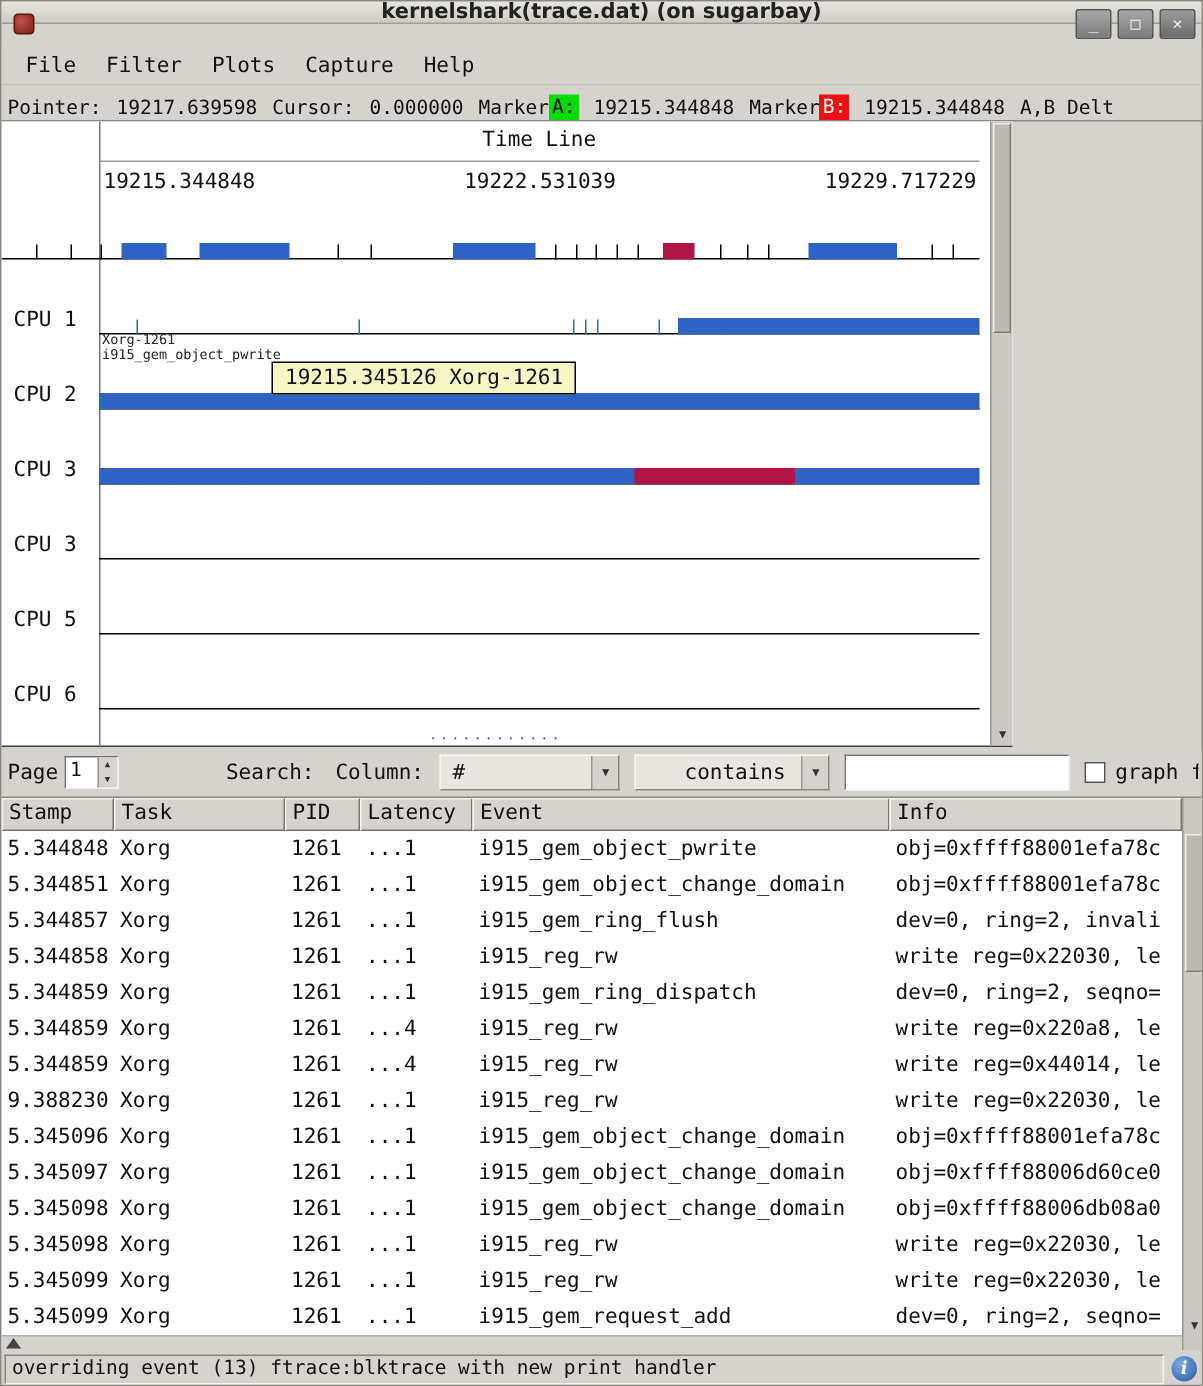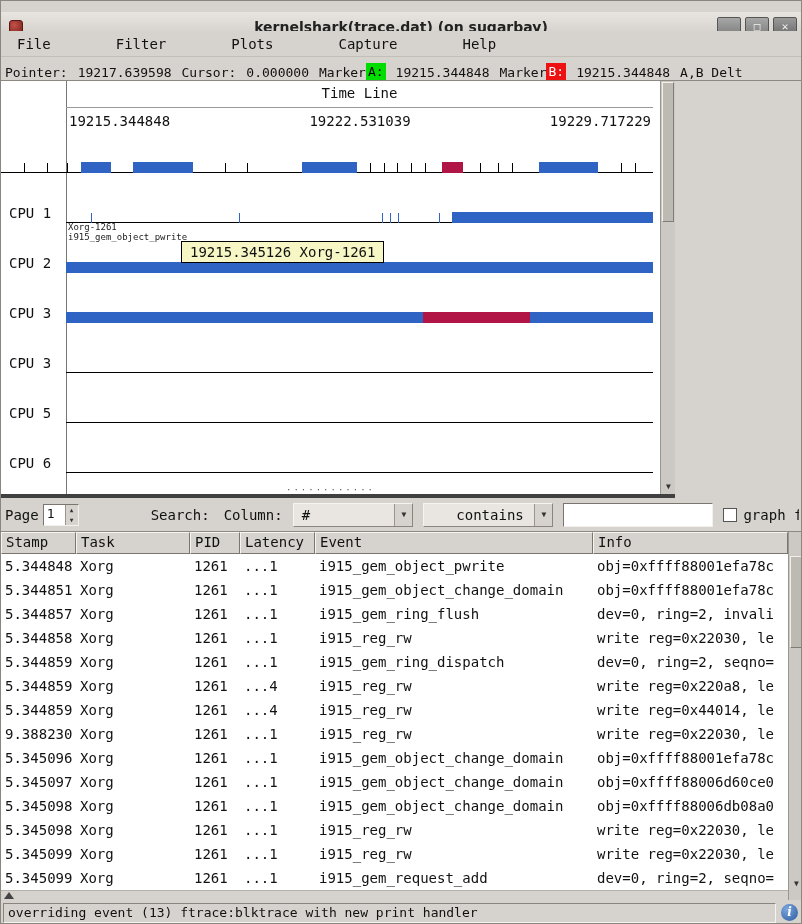"kernelshark(trace.dat) (on sugarbay)" .titlebar { height: 30px -> 15px; top: 11px -> 0 }
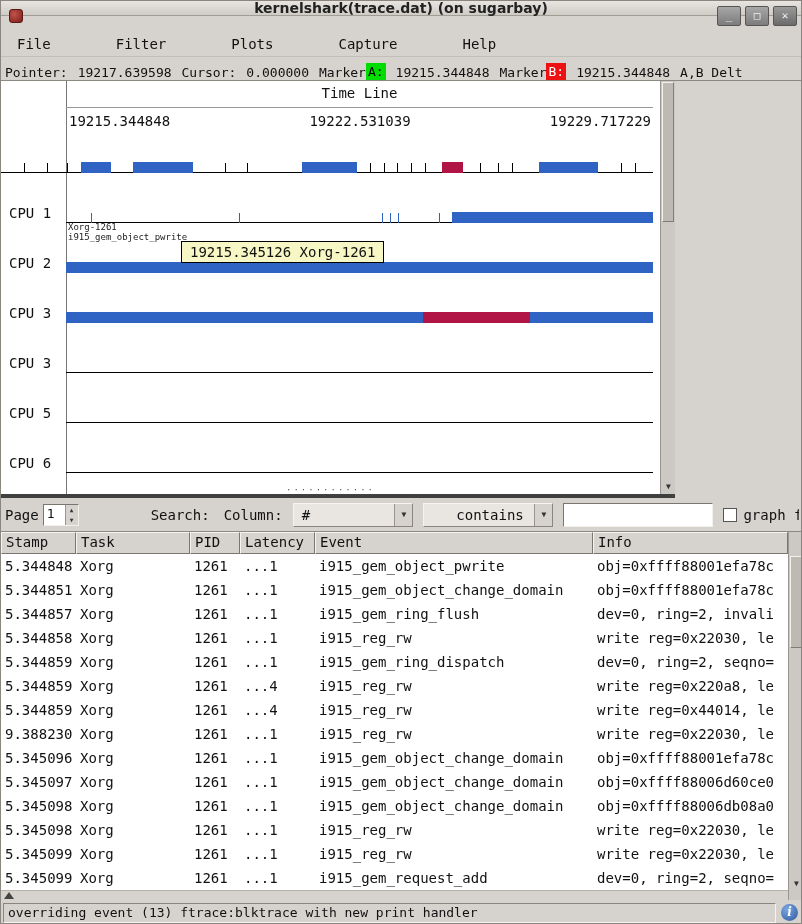"File" .menubar { gap: 45px -> none }
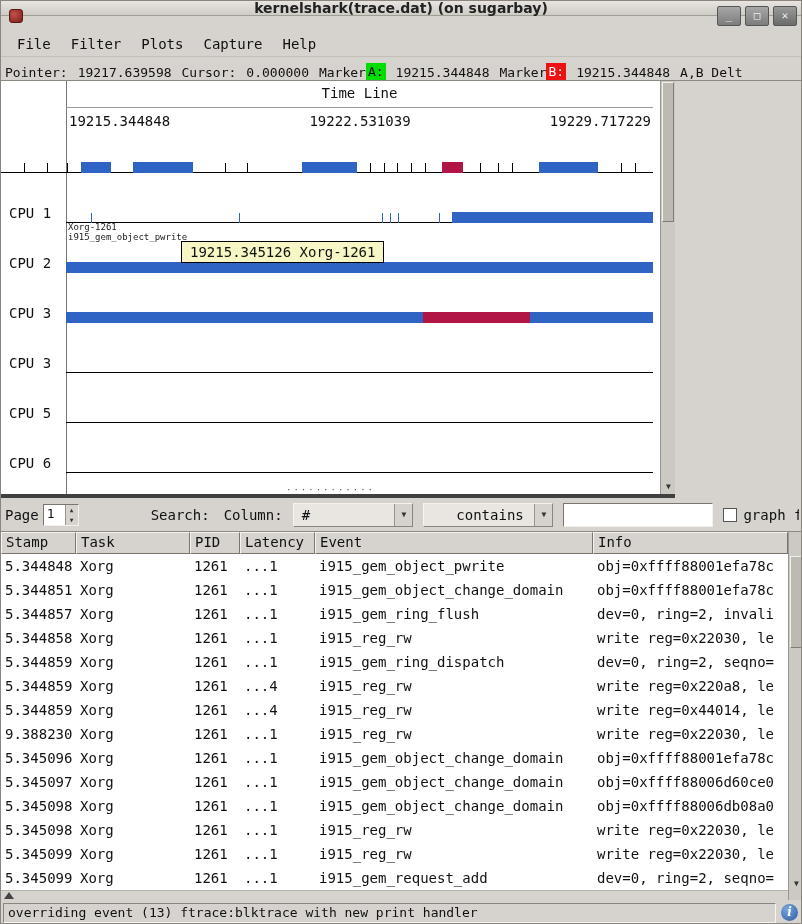"Time Line" .graph { border-bottom: 4px solid #404040 -> 1px solid #404040 }
